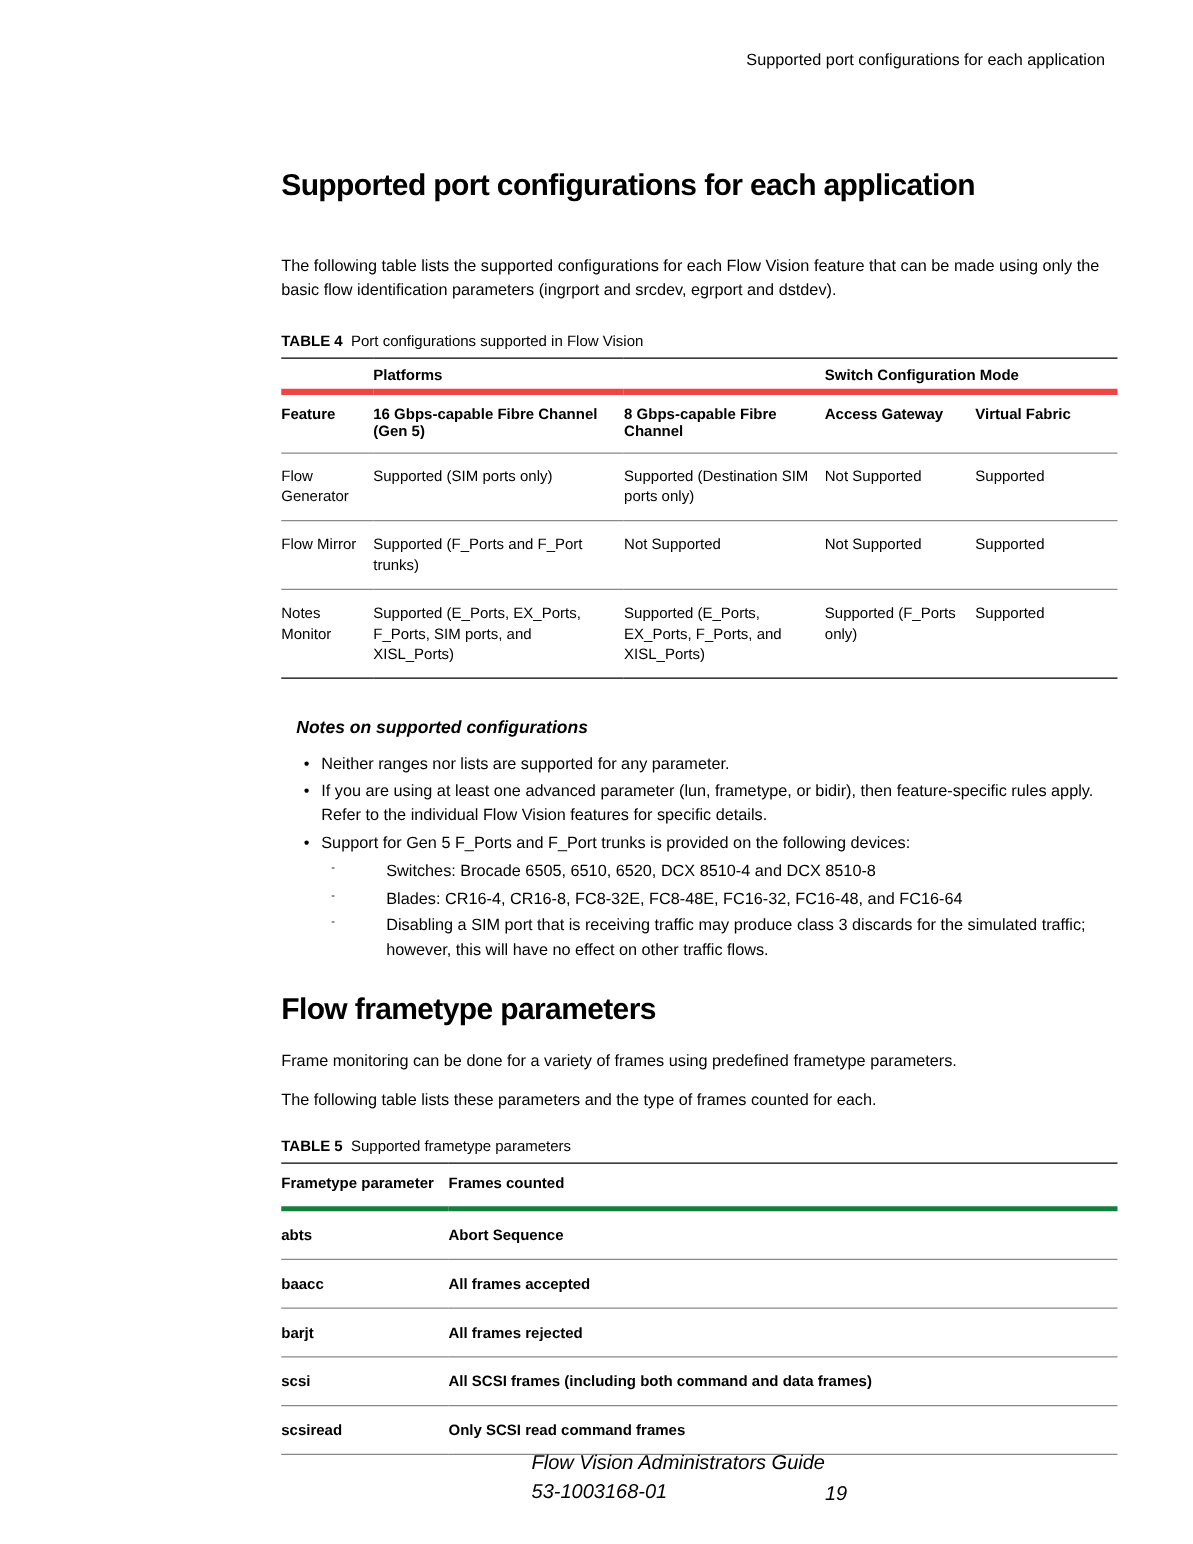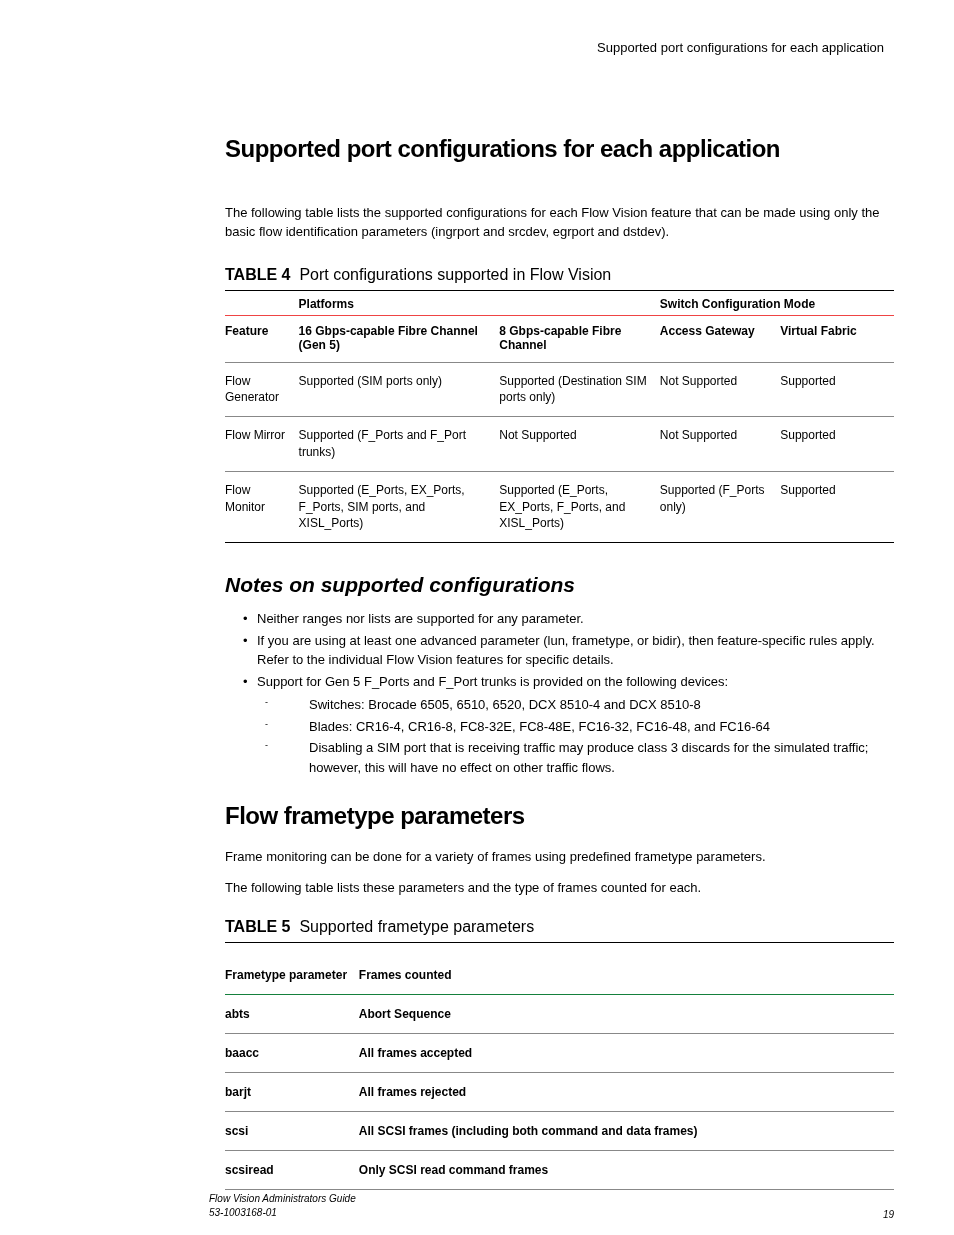"TABLE 4 Port configurations supported" .table-label { font-size: 16px -> 12px }
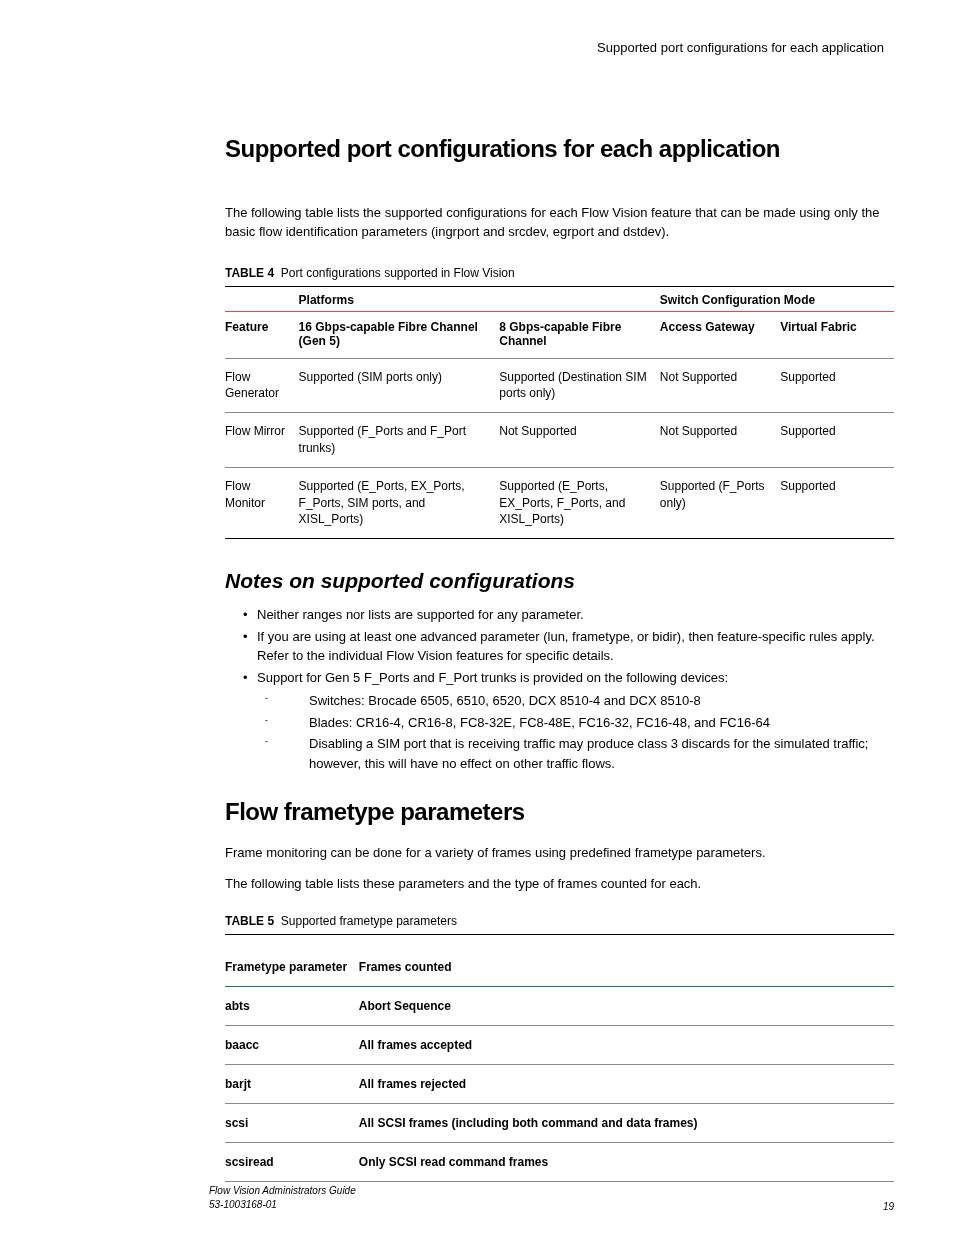"Feature" table.data-table th.sub-header { border-top: 1px solid #ef4444 -> 5px solid #ef4444 }
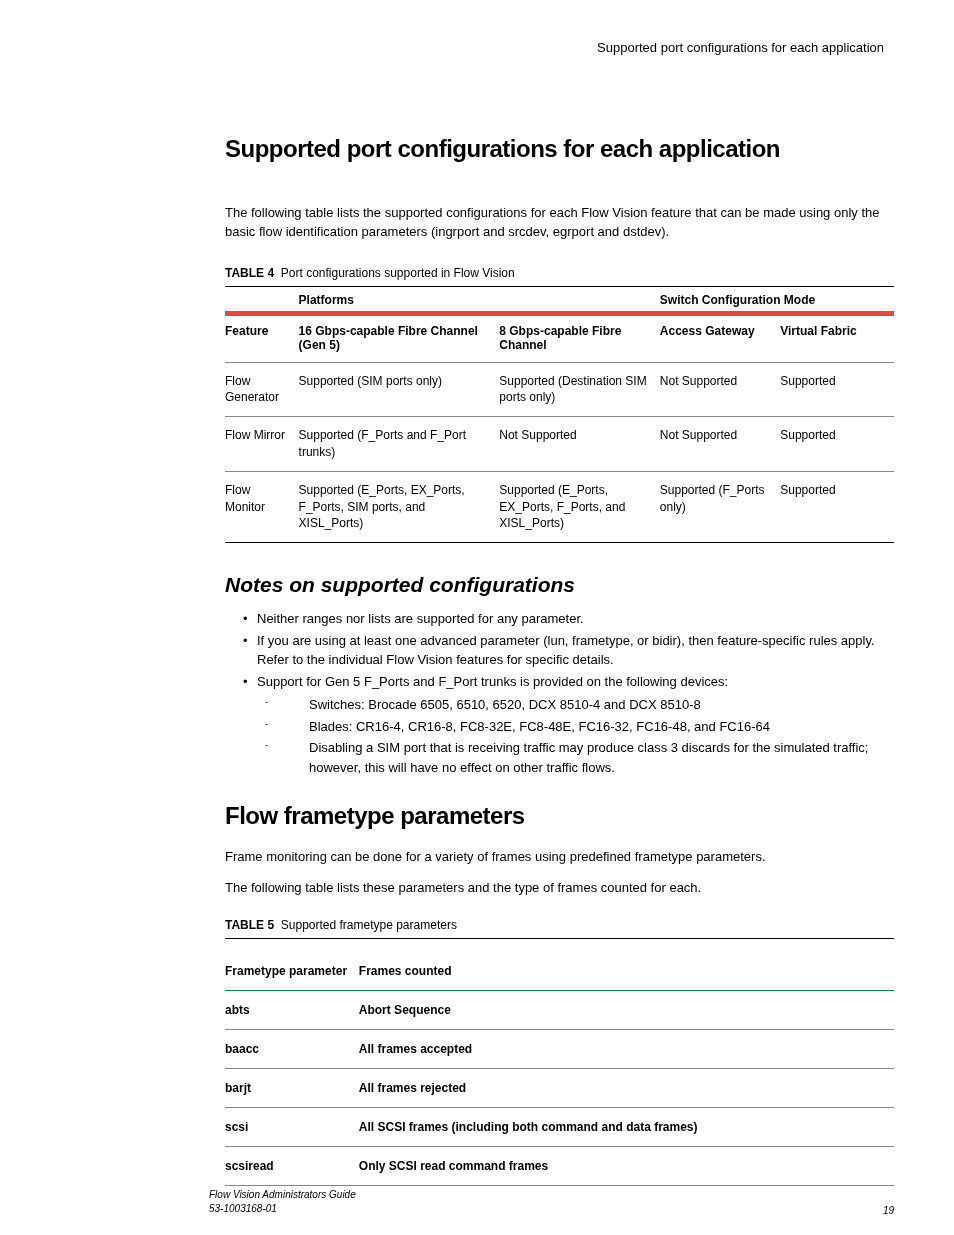"Flow Monitor" td { text: Flow -> Notes }
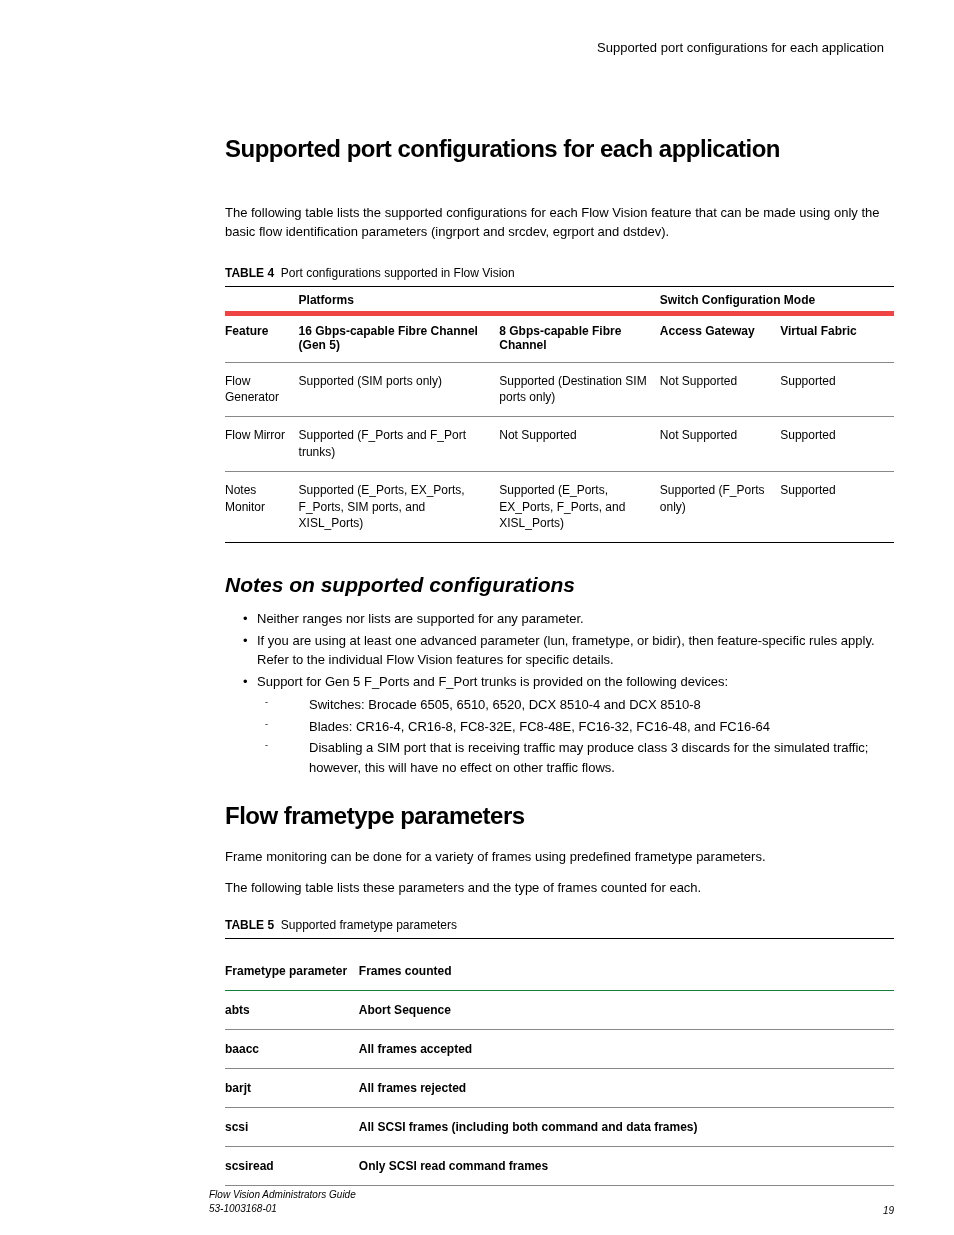"Notes on supported configurations" h2 { font-size: 21px -> 14px; margin-left: none -> 12px }
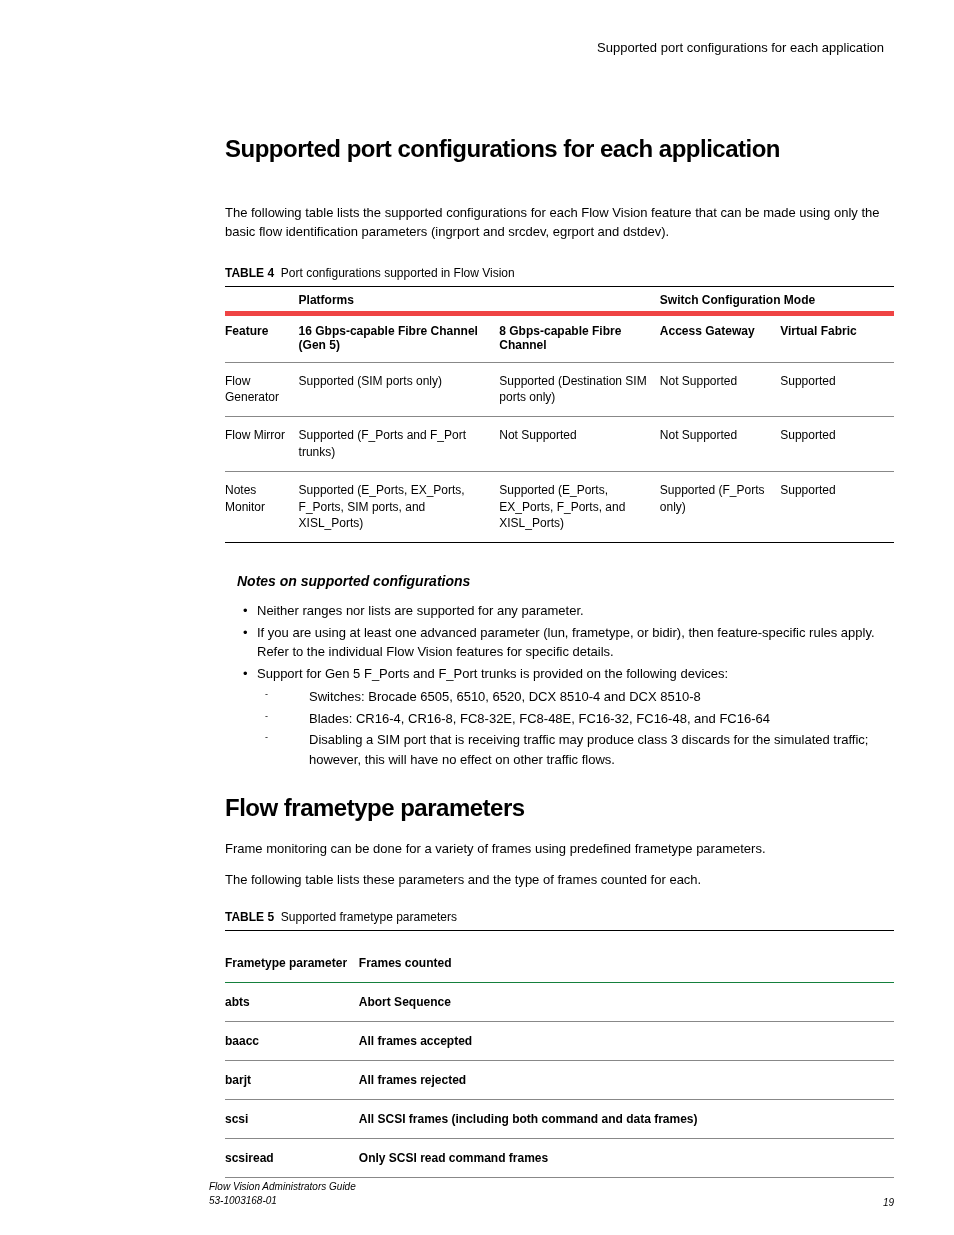"Frametype parameter" table.simple-table th { border-bottom: 1px solid #15803d -> 4px solid #15803d; padding: 25px 8px 12px 0 -> 8px 8px 12px 0 }
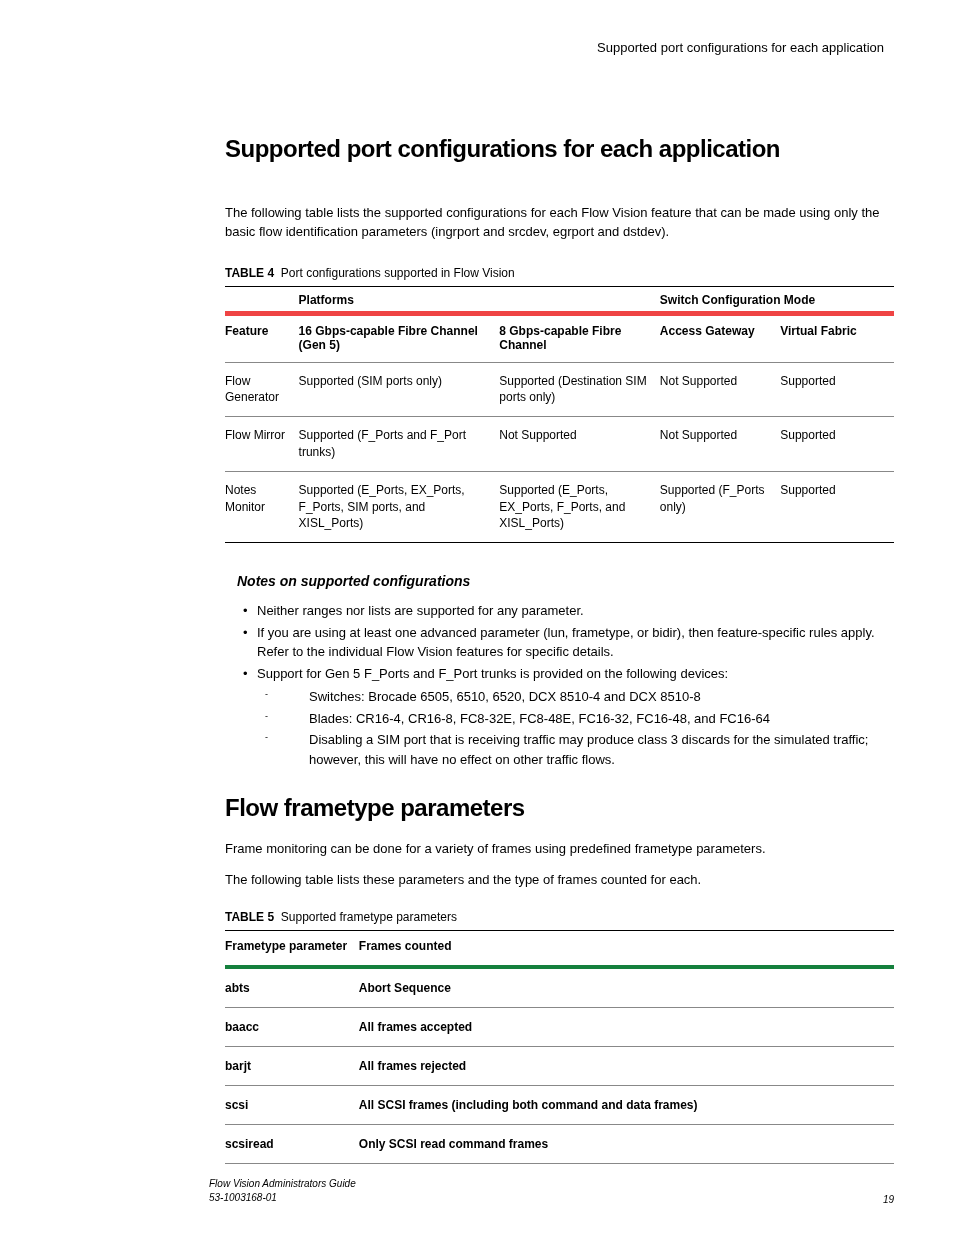"Flow Vision Administrators Guide" .footer { font-size: 10px -> 16px; justify-content: space-between -> center }
